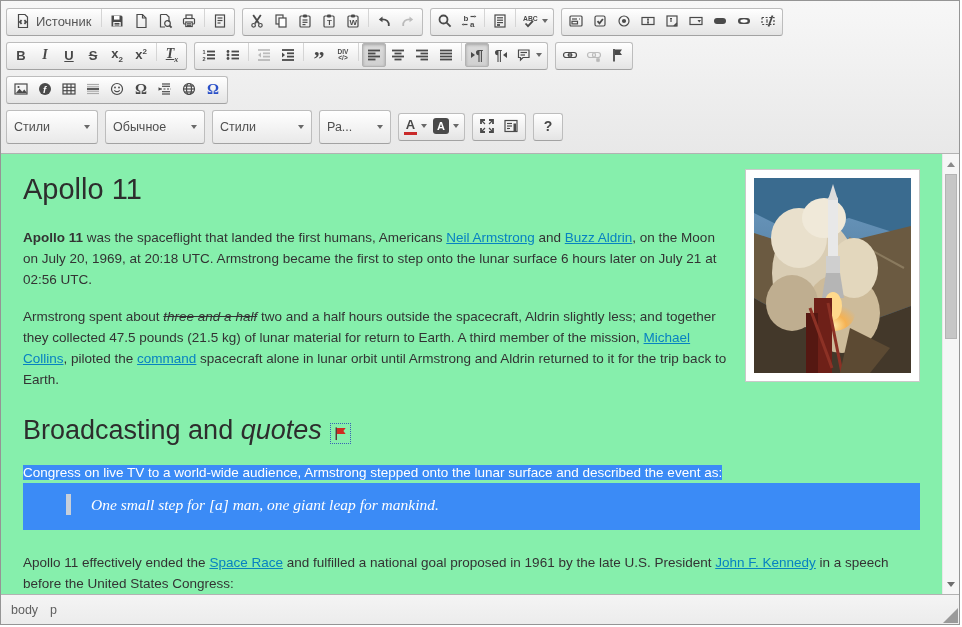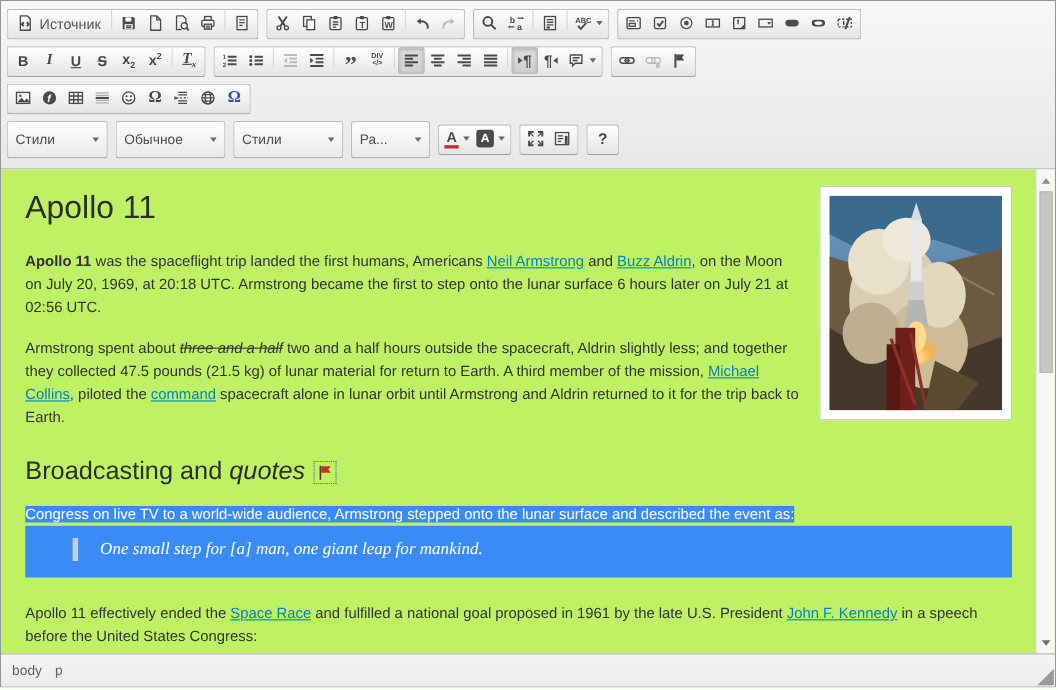"Apollo 11" .content-wrap { background: #bef264 -> #86efac }
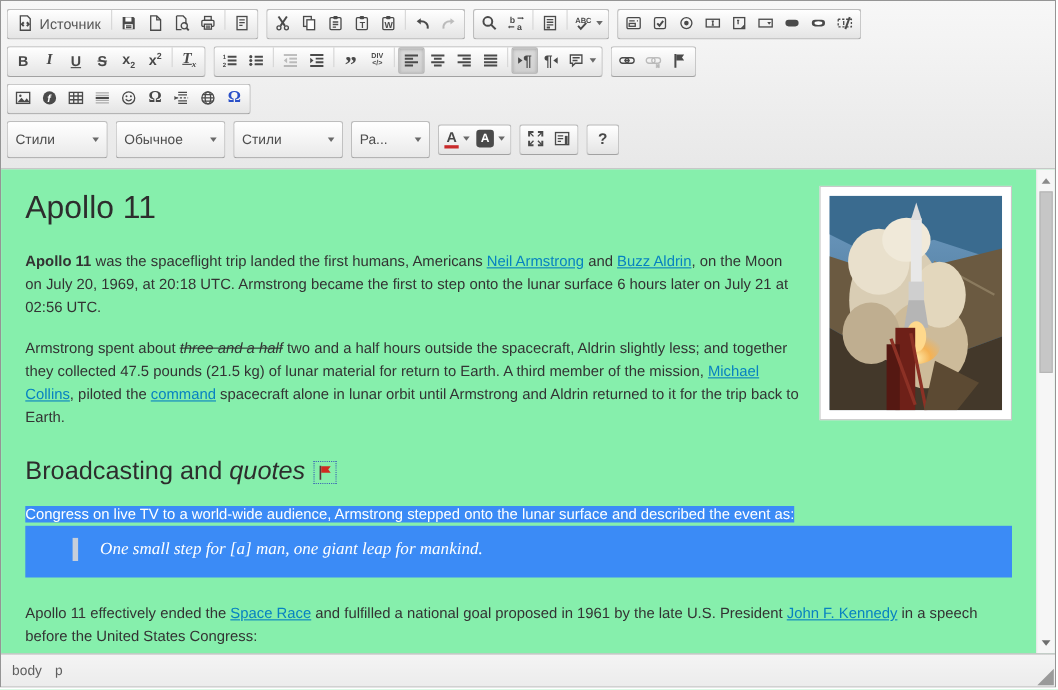"was the spaceflight trip landed" span { text: trip -> that }
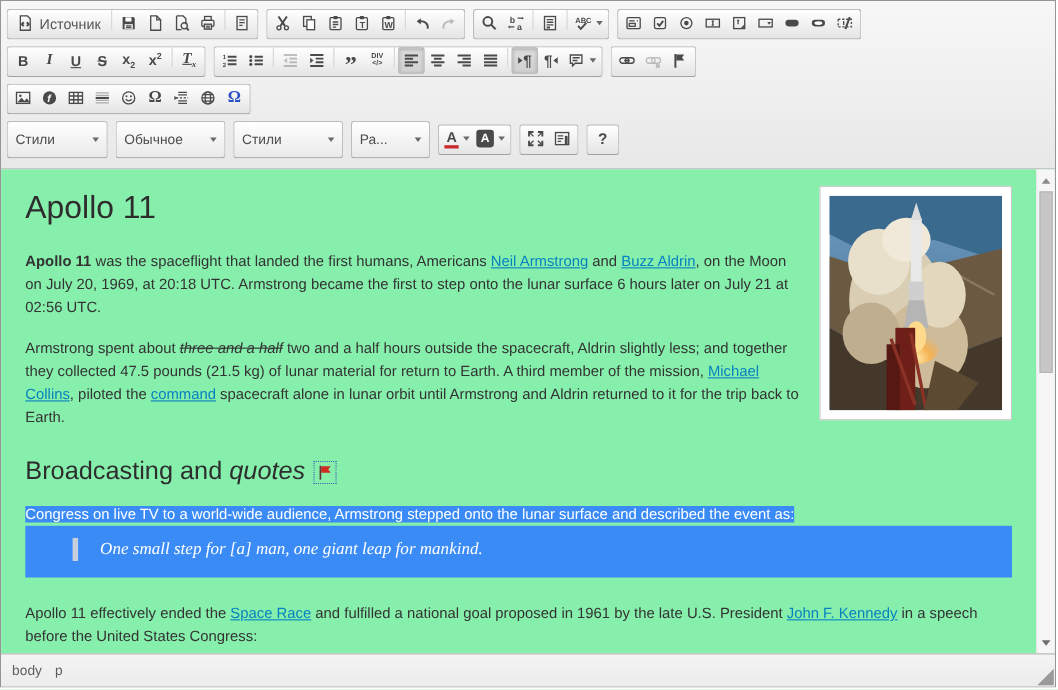"Broadcasting and quotes" .content h2 { font-size: 23px -> 27px }
